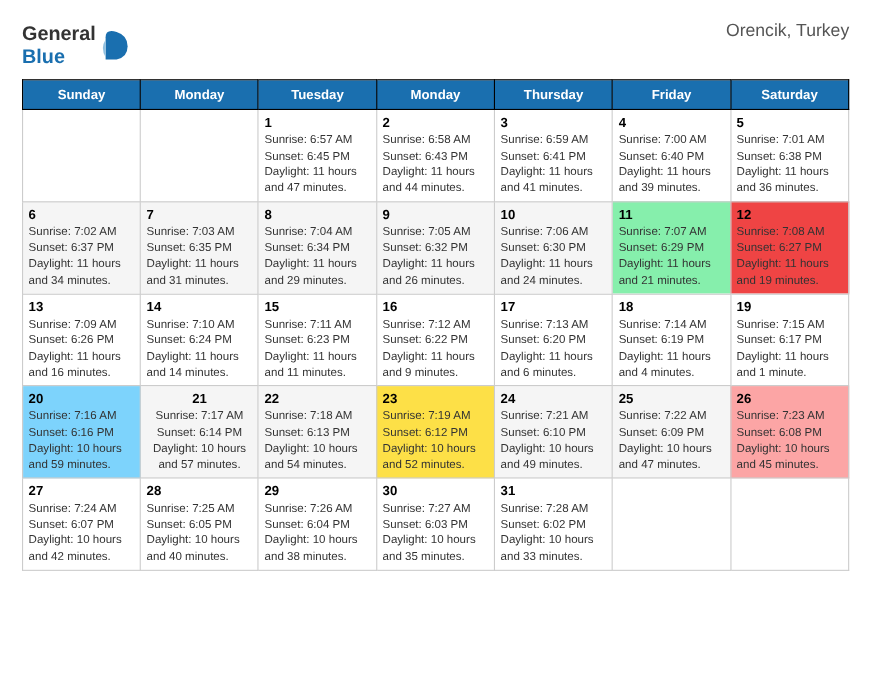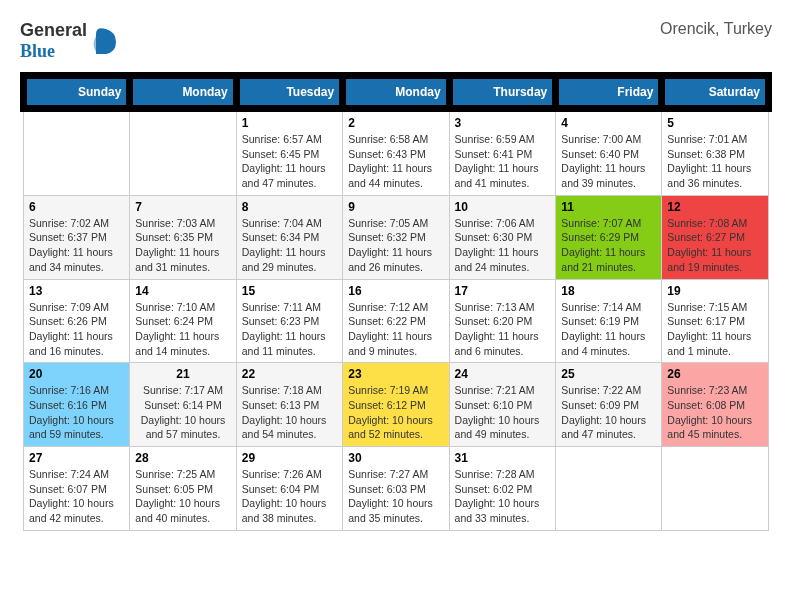"Blue" span { font-family: Liberation Serif, serif -> none }
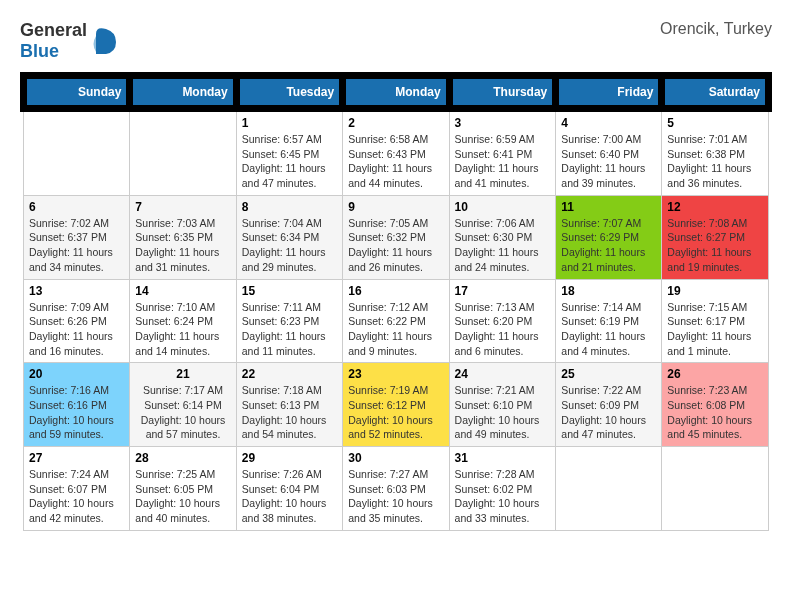"Sunday" .calendar th { border: 7px solid #000000 -> 1px solid #000000; text-align: right -> center }
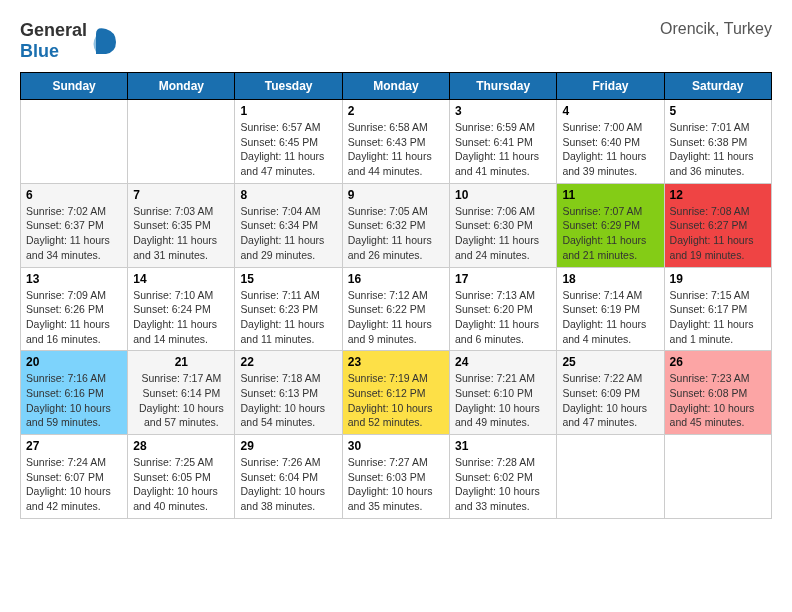"11" td { background: #84cc16 -> #86efac }
